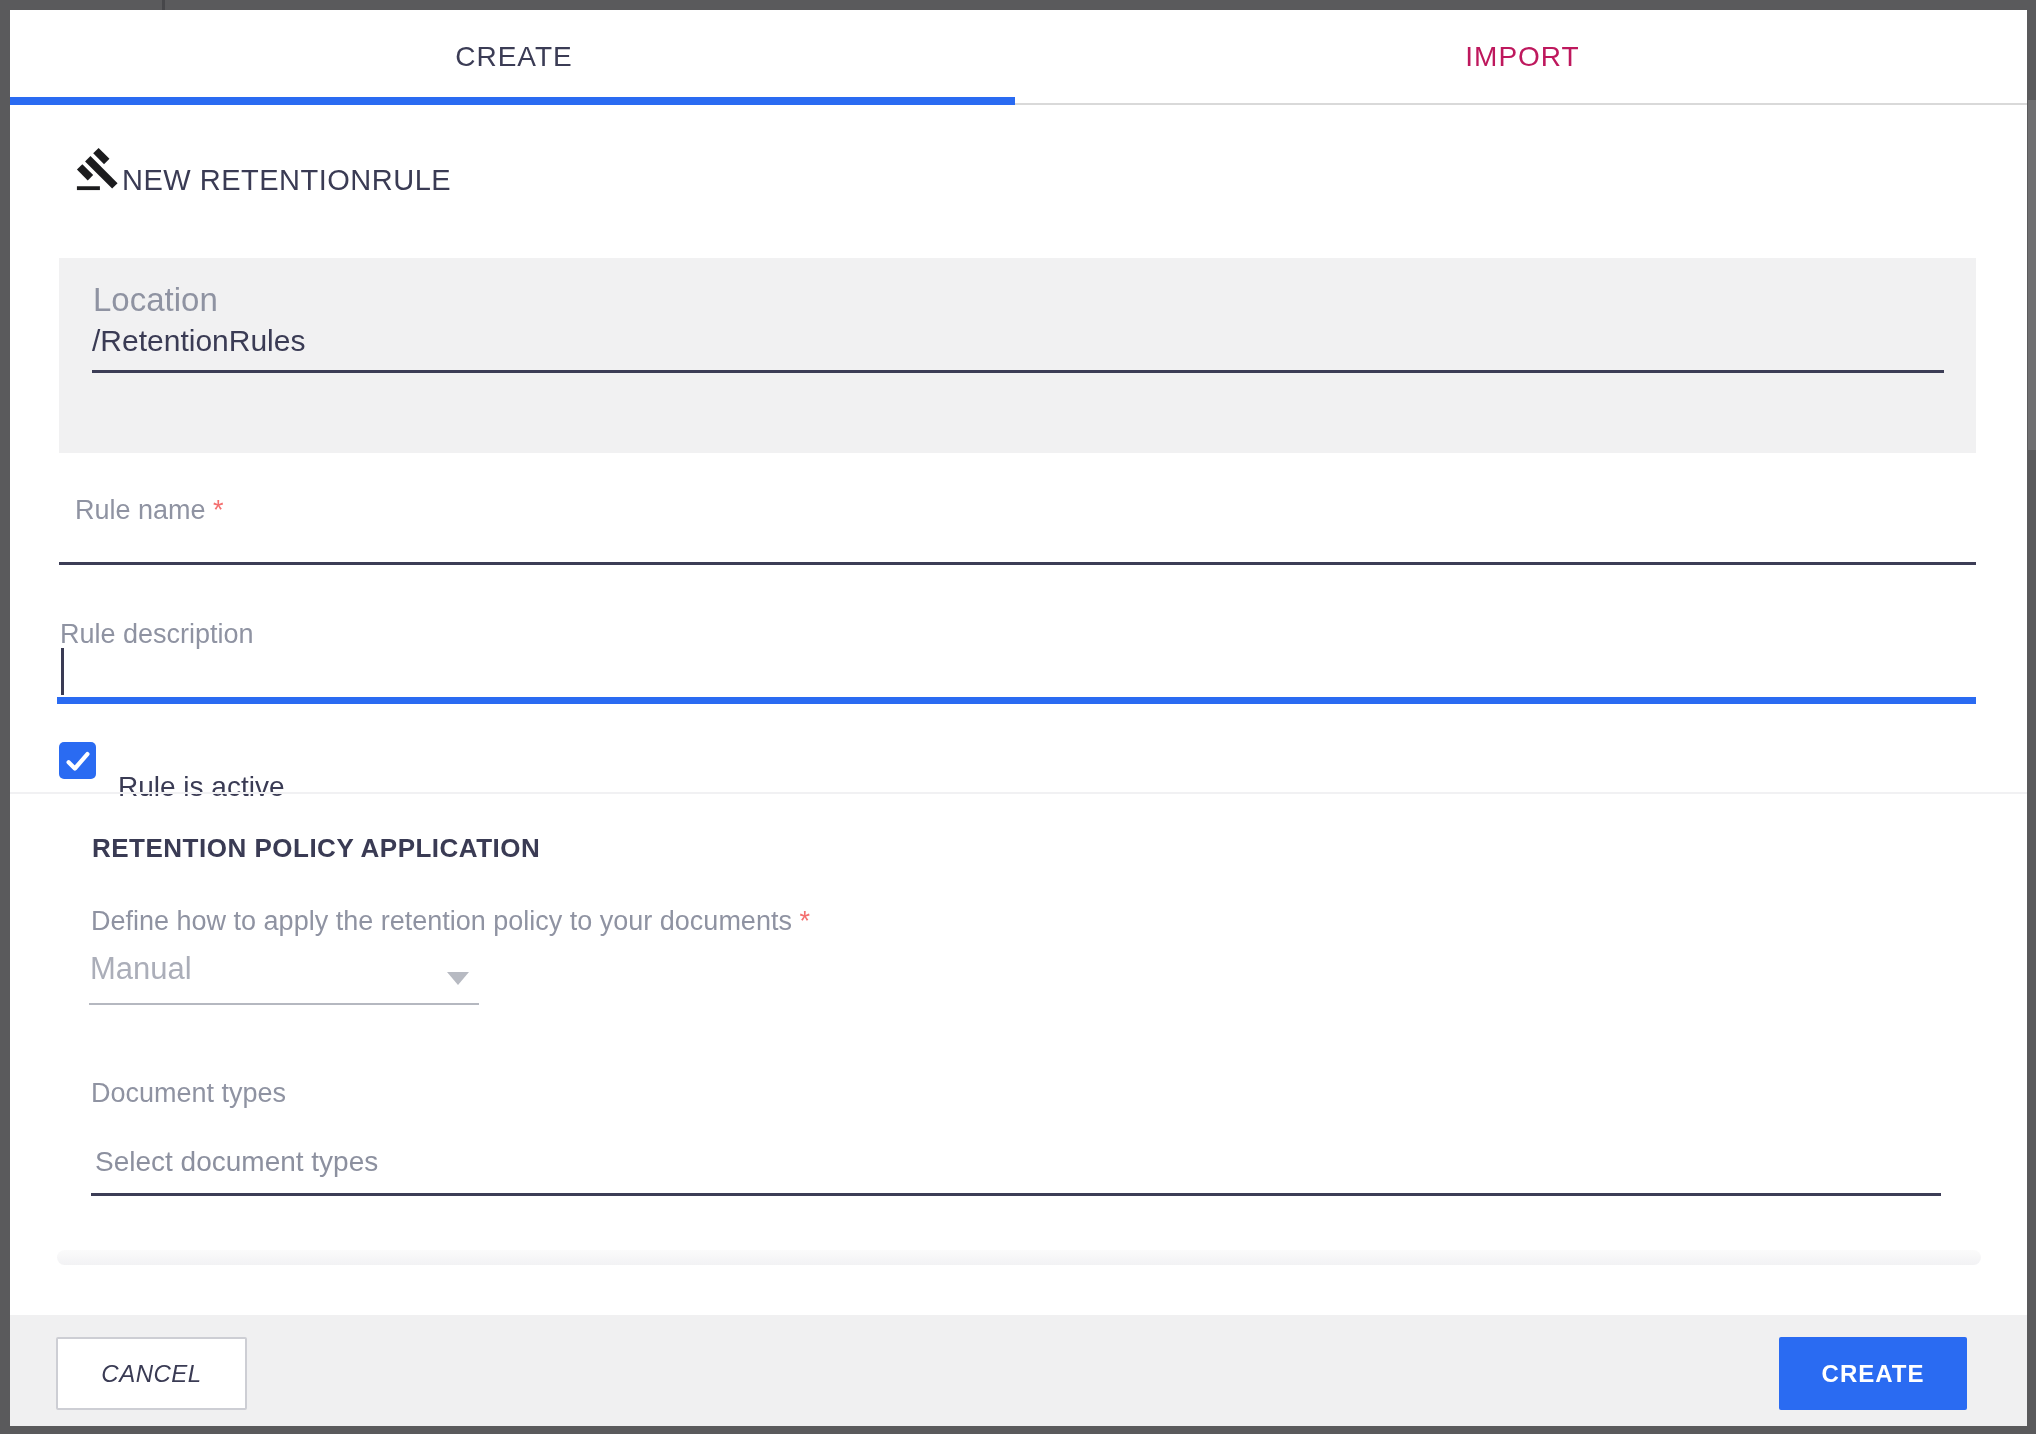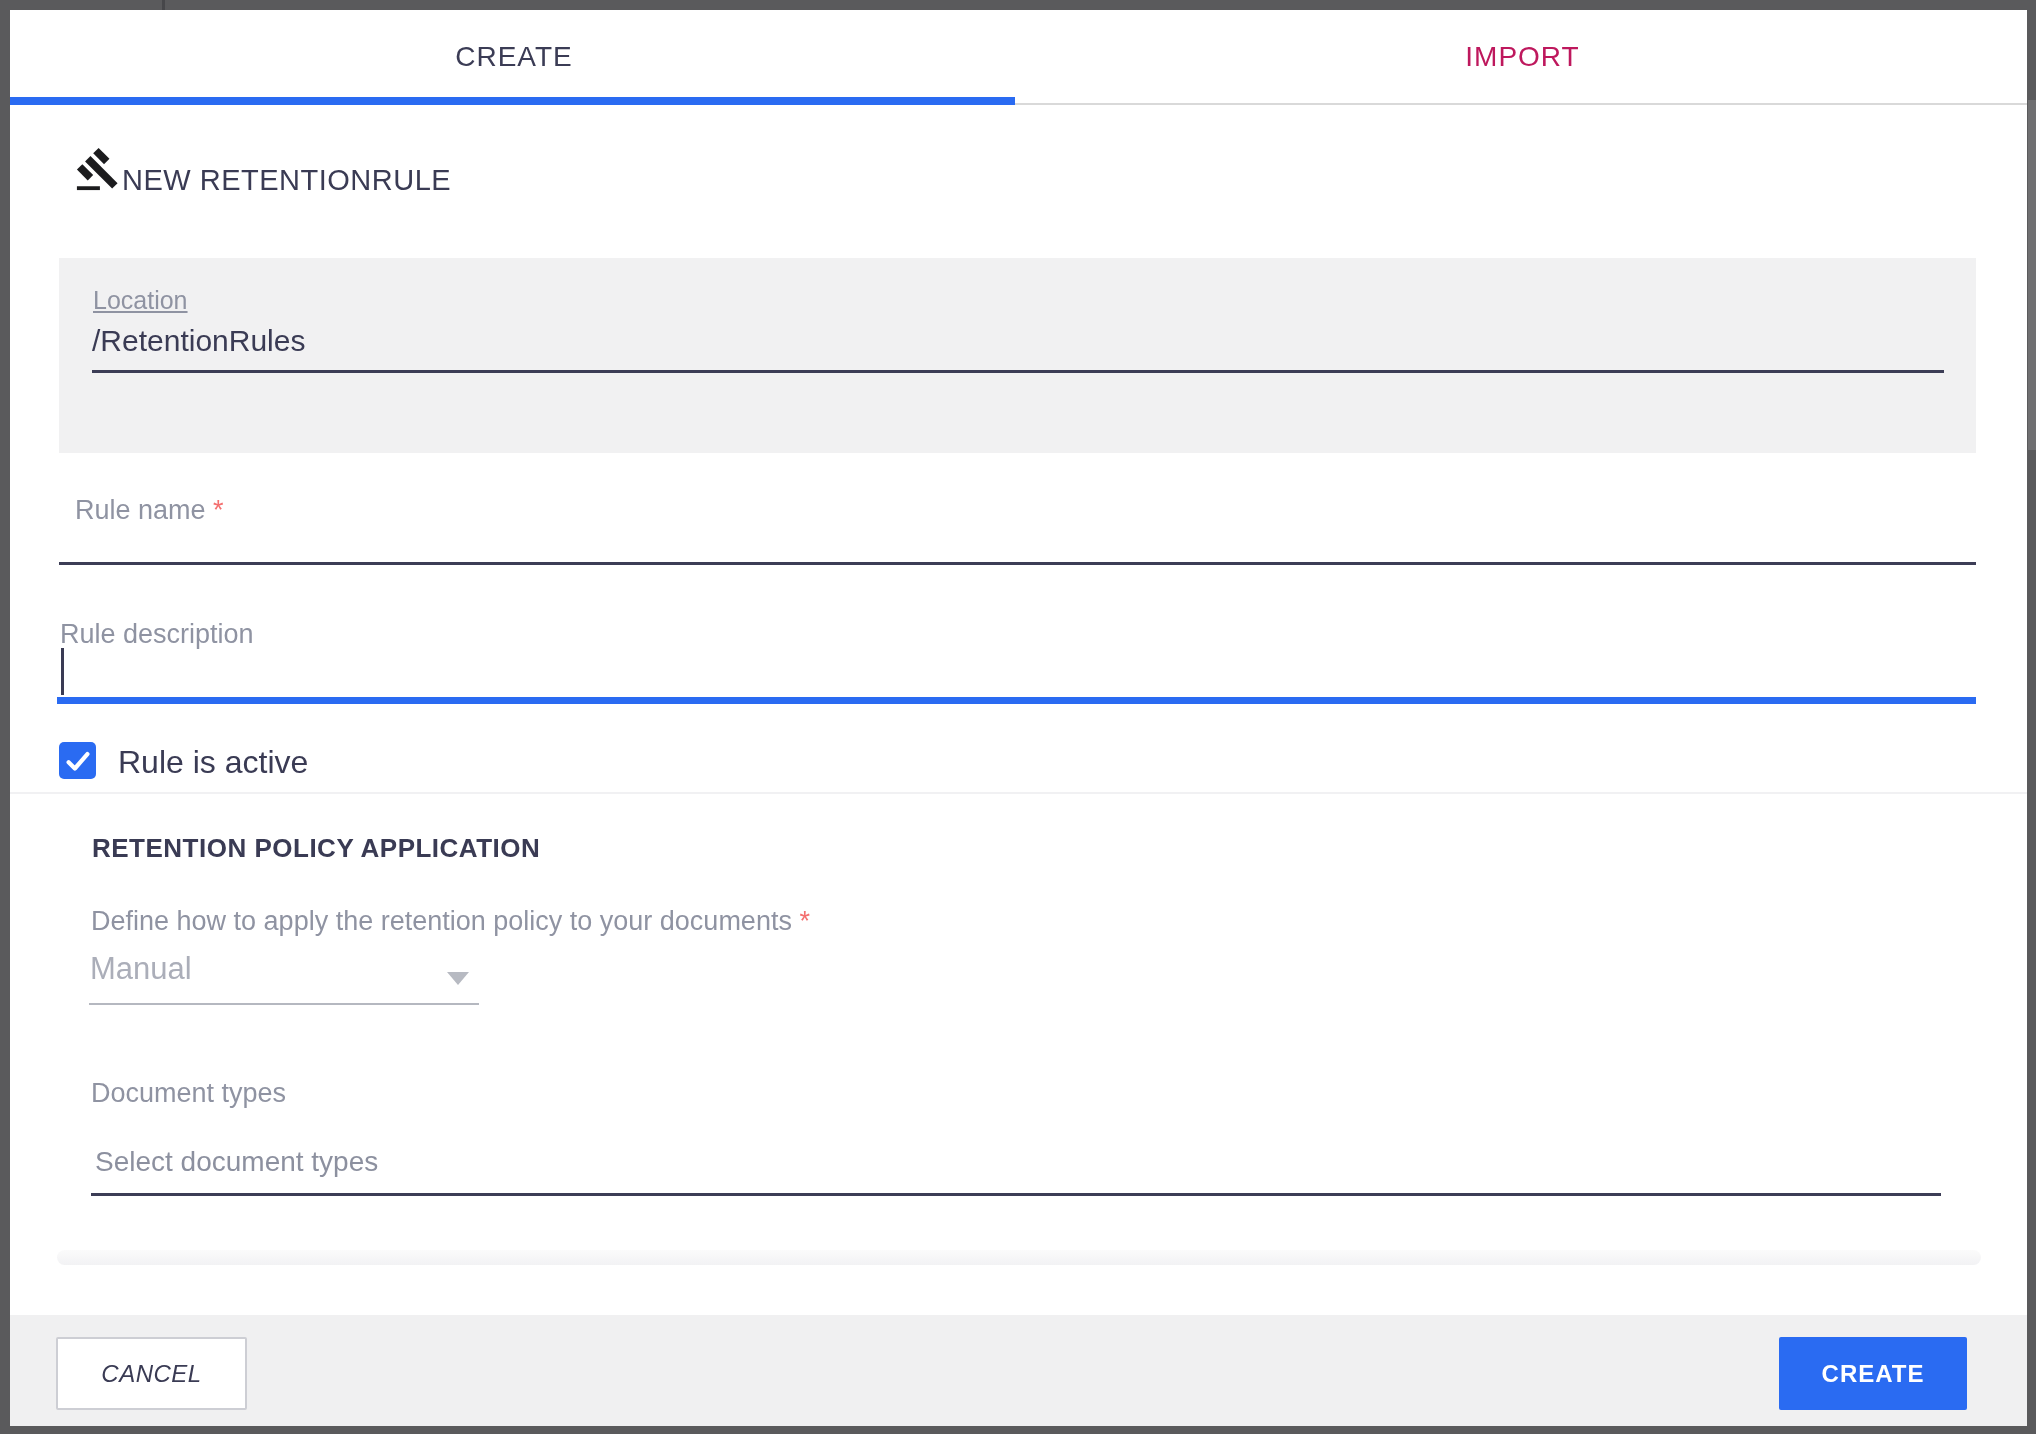"Location" .loc-label { font-size: 25px -> 33px; text-decoration: underline -> none }
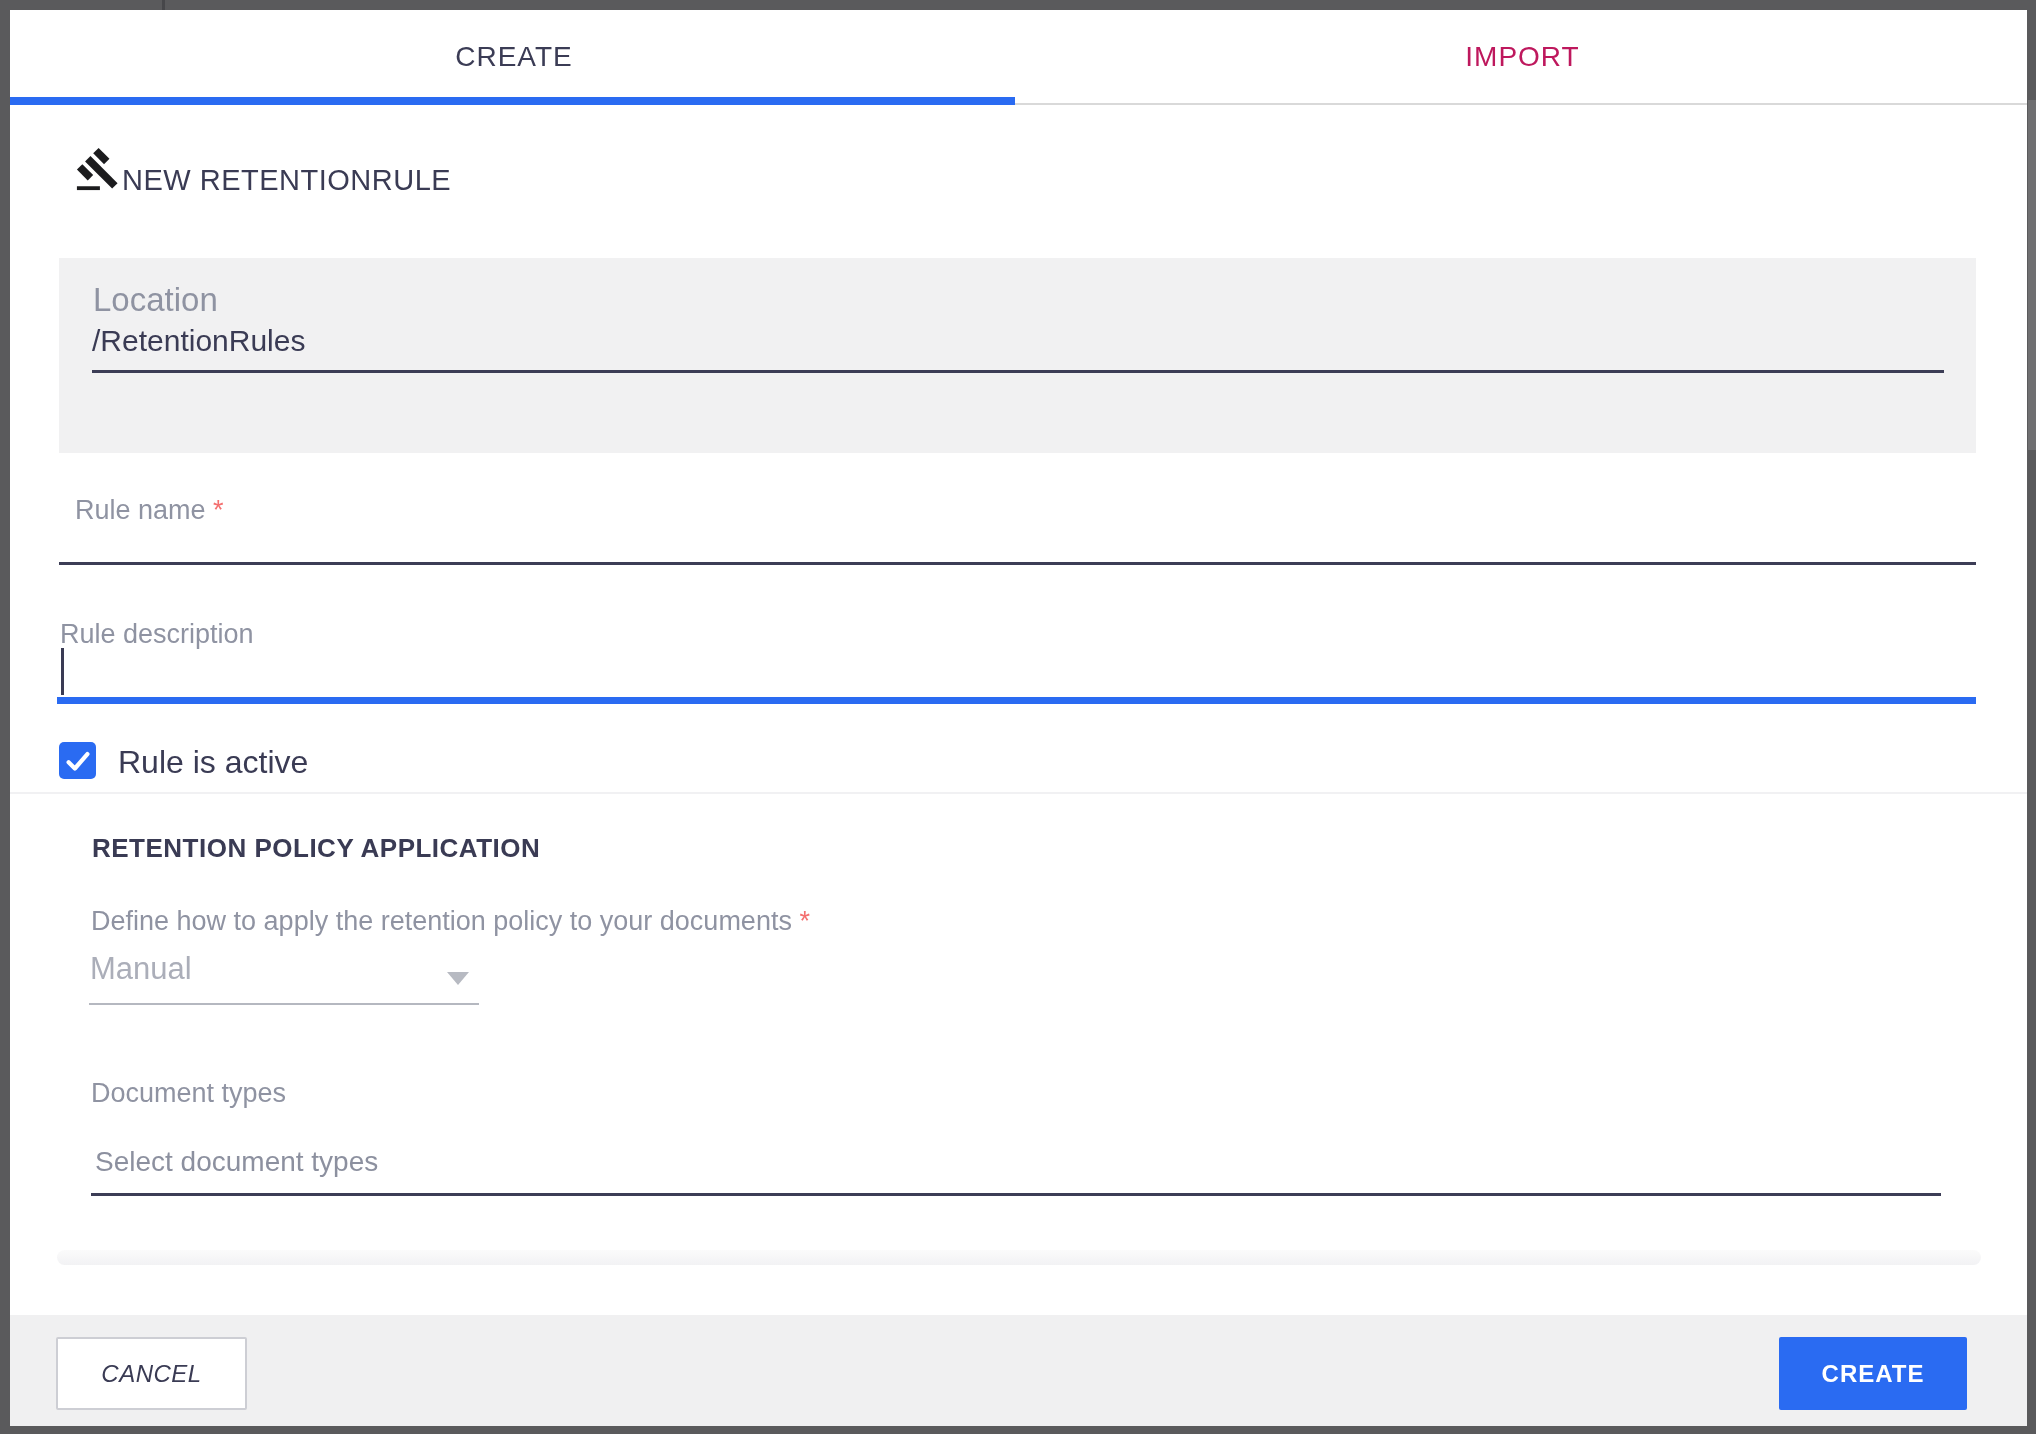"Rule is active" .cb-label { font-size: 32px -> 28px; top: 735px -> 760px }
